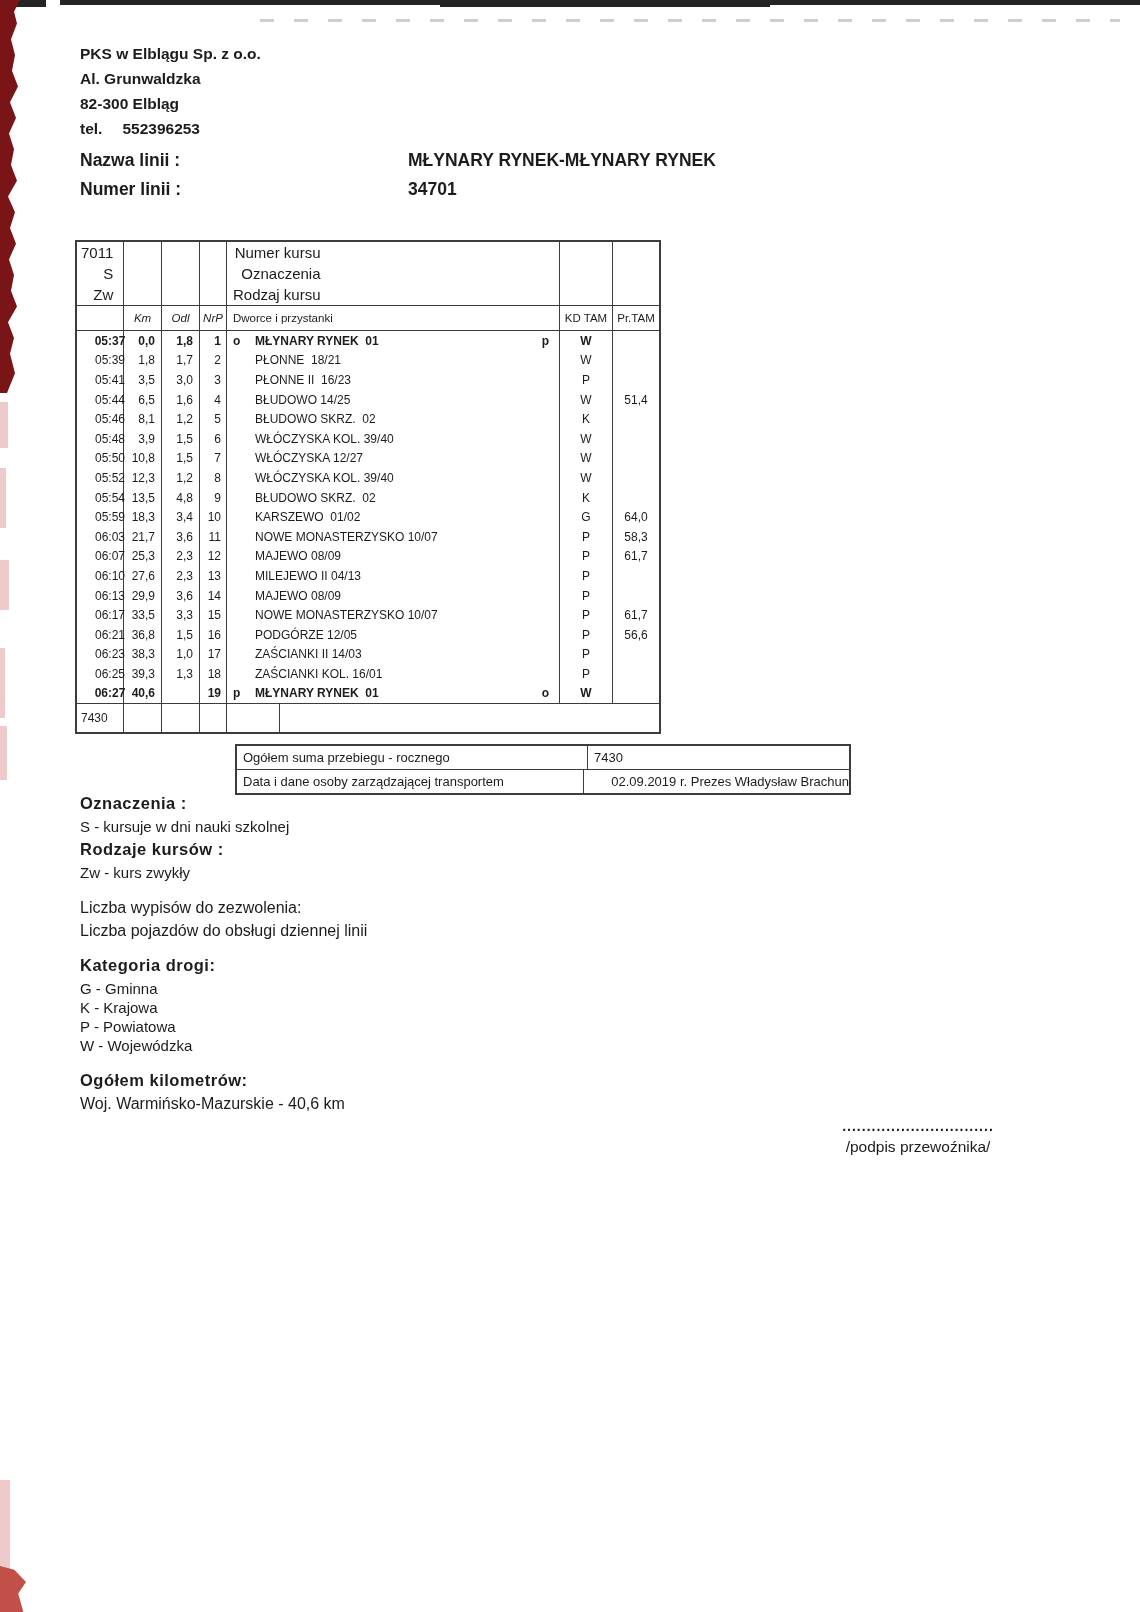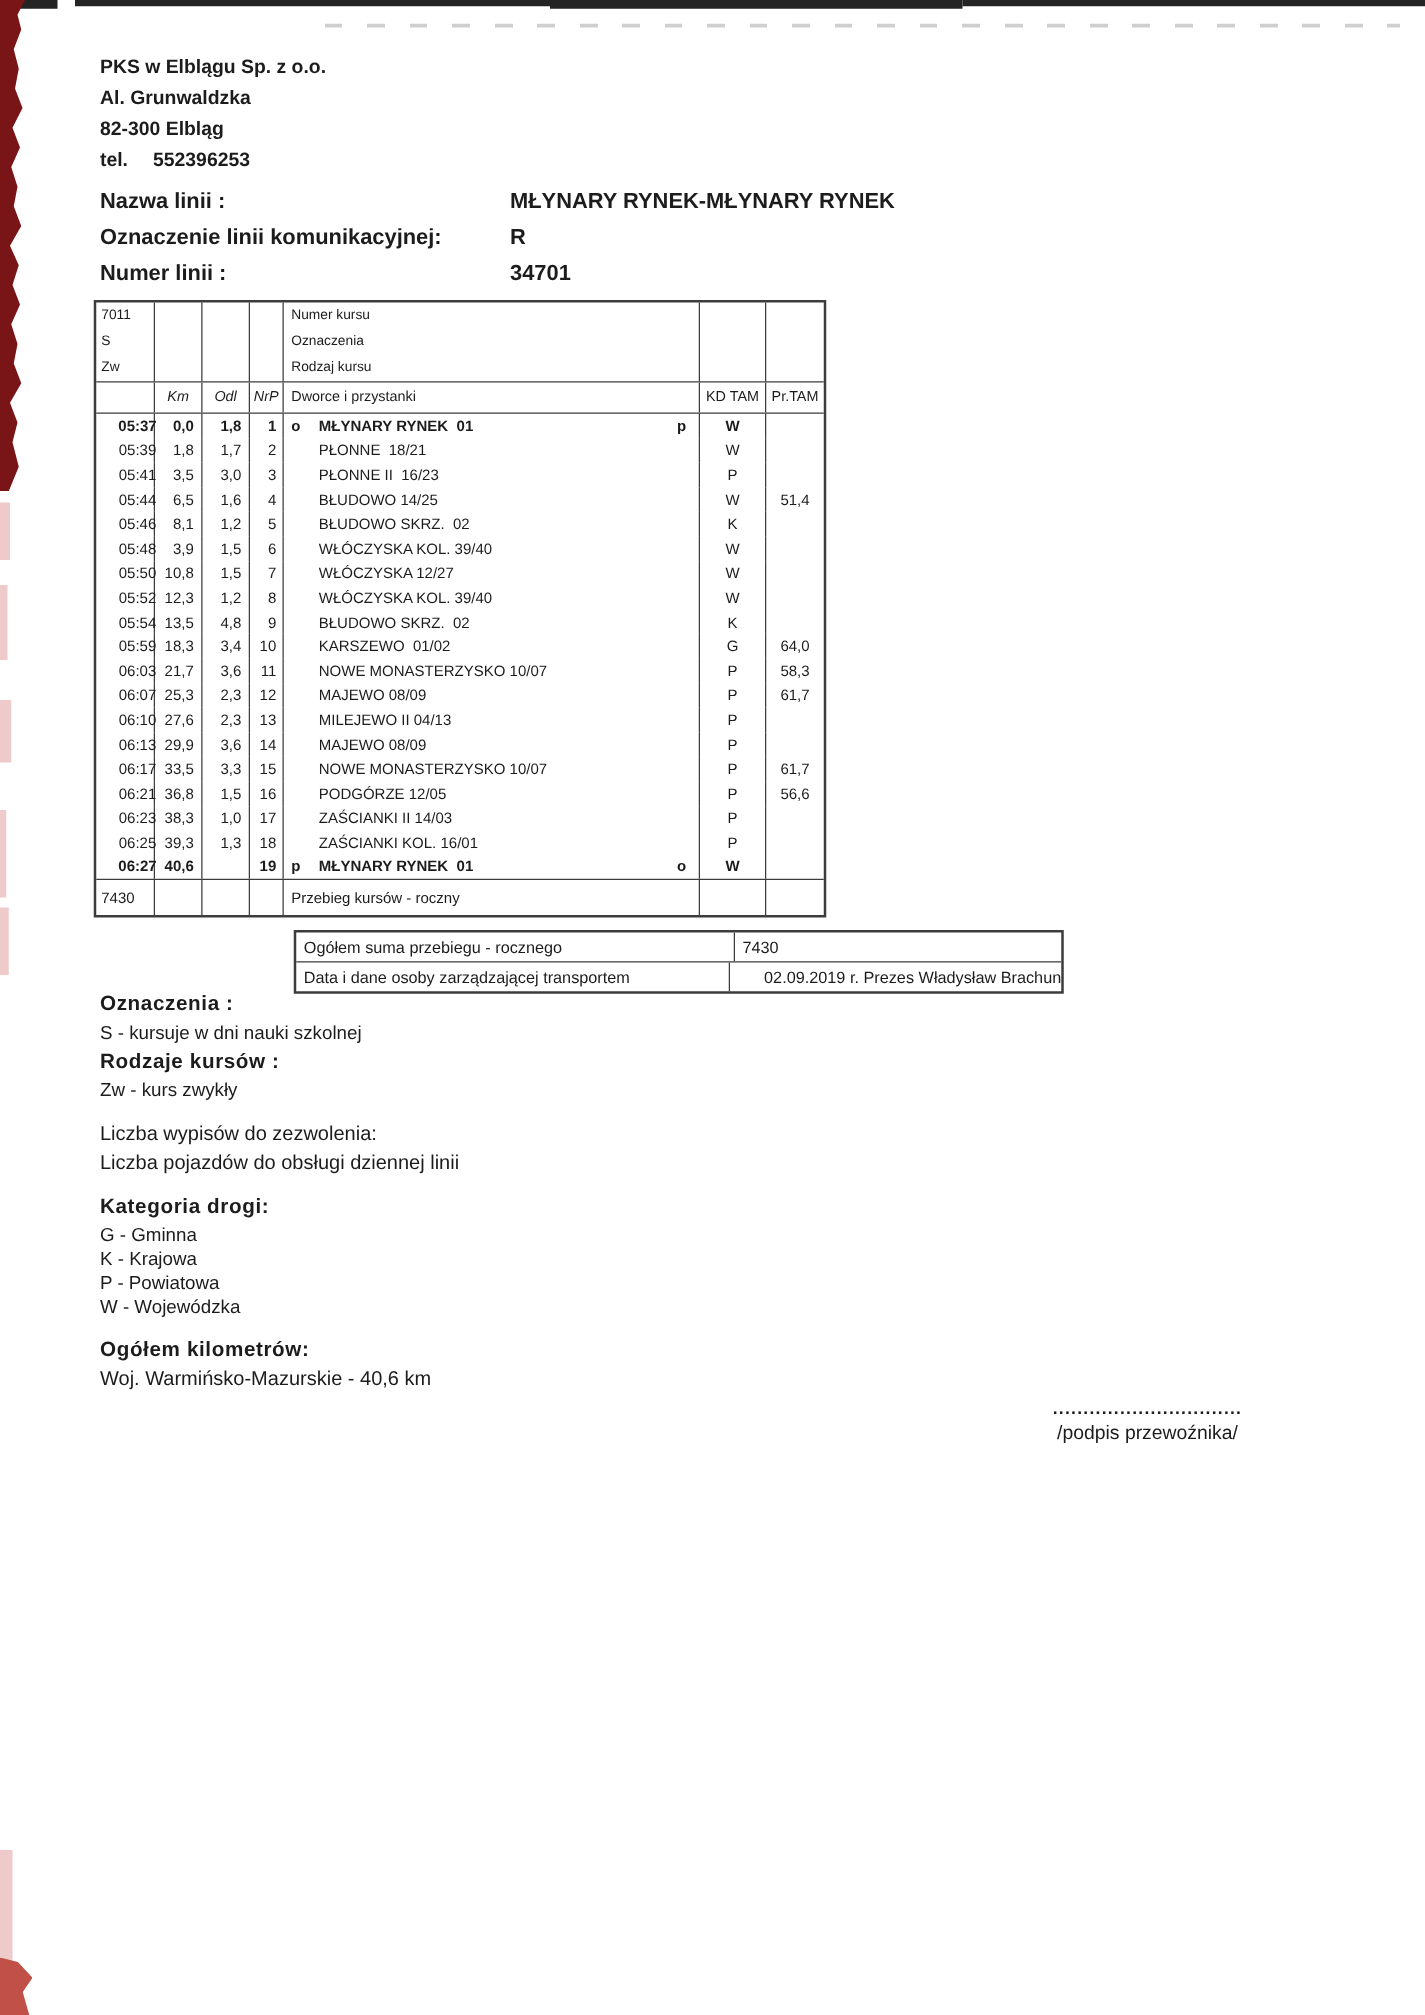"Oznaczenie linii komunikacyjnej:" div.row { html: <div> <span>Oznaczenie linii komunikacyjnej:</span> <span>R</span> </div> -> none }
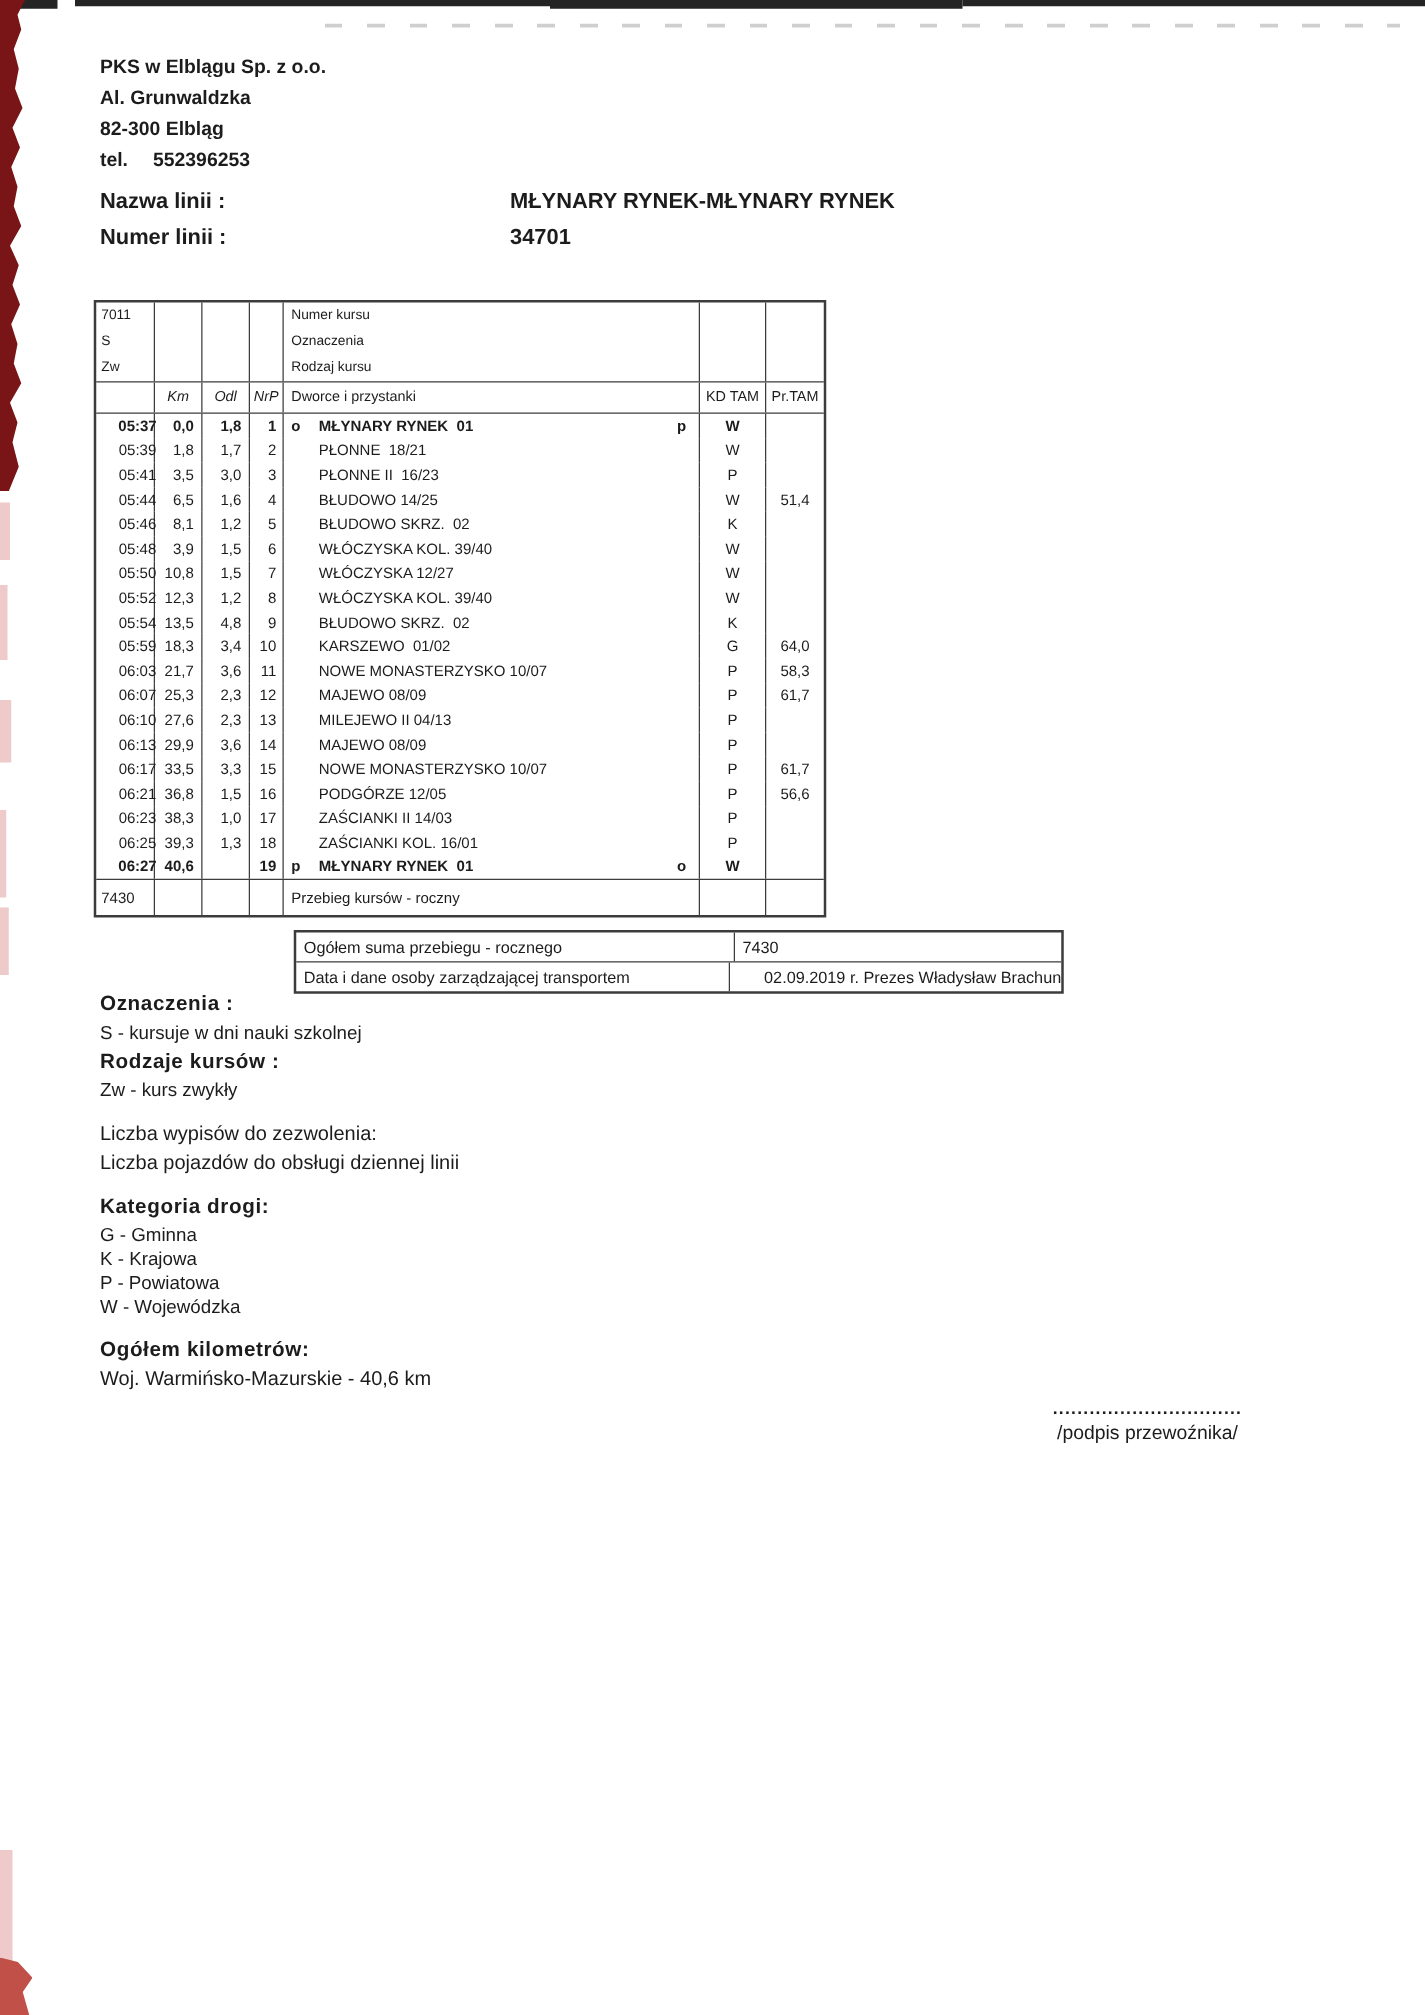"7011" .meta { font-size: 11px -> 15px; text-align: none -> right }
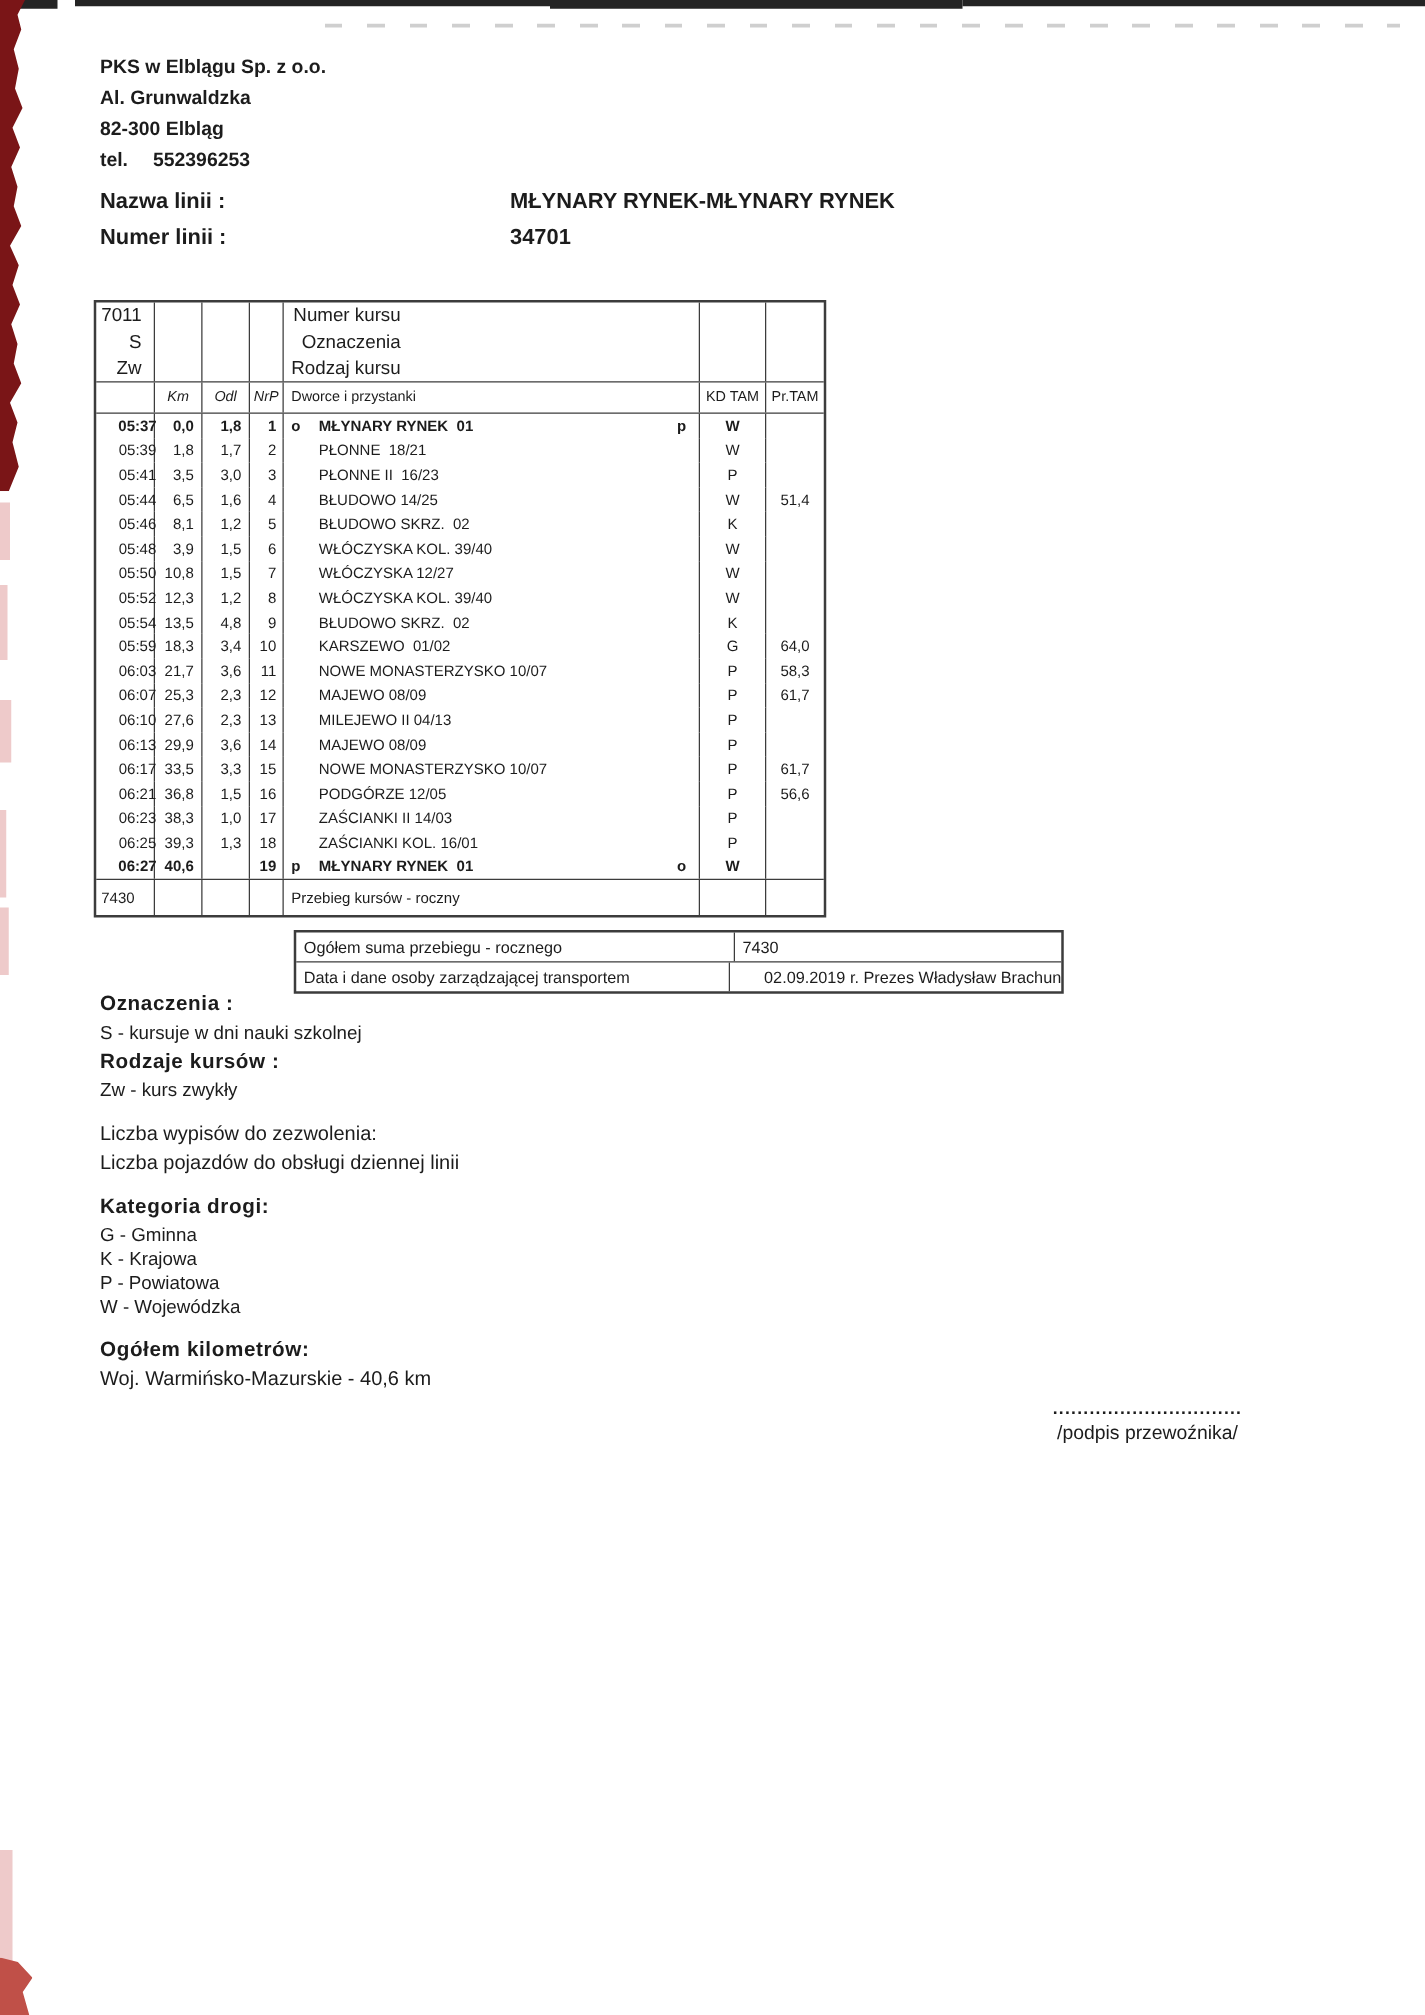"Przebieg kursów - roczny" div.c { html: <div>Przebieg kursów - roczny</div> -> none }
